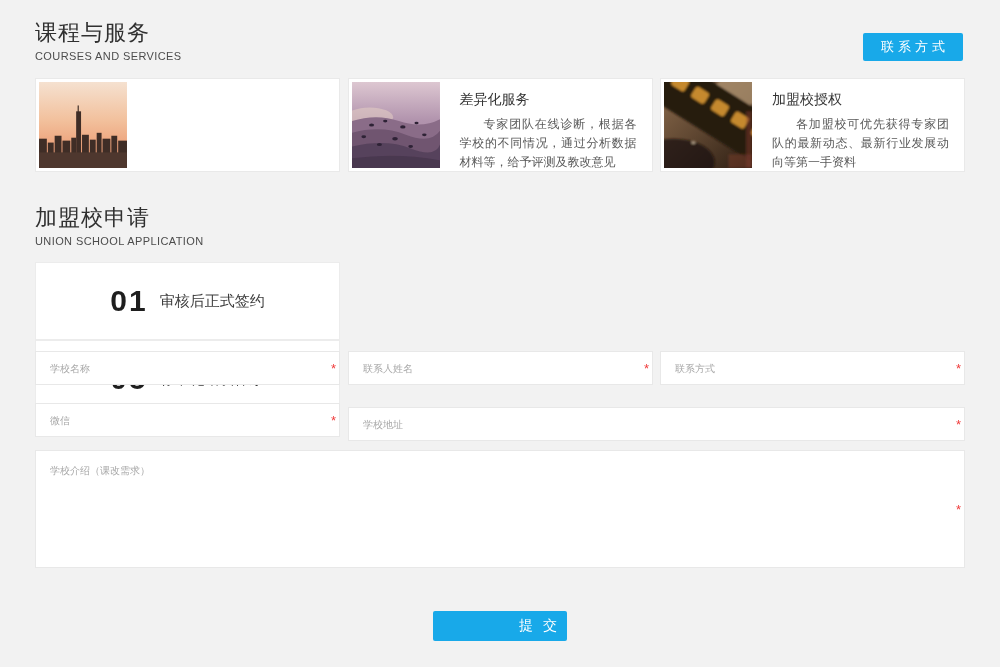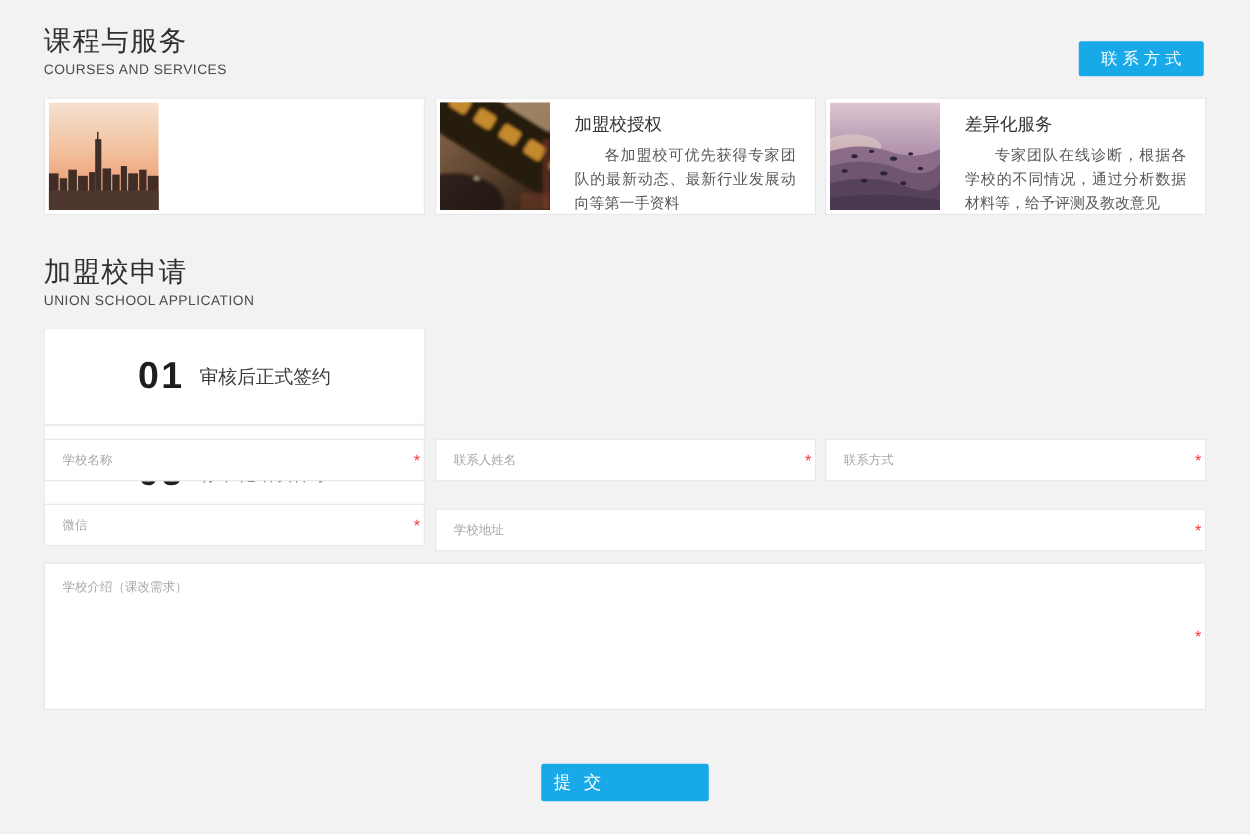"加盟校授权" div.card { order: before "差异化服务" -> after "差异化服务" }
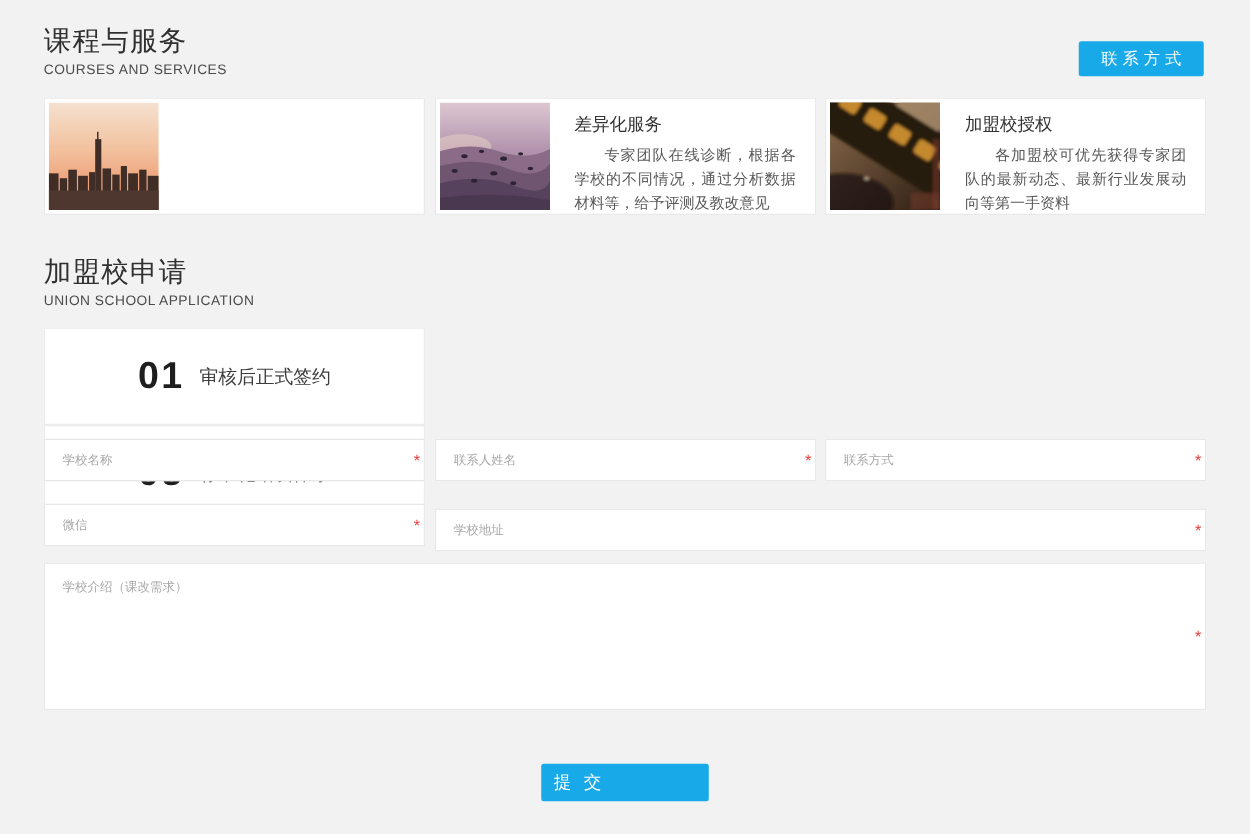"提交" .submit-btn { text-align: left -> right }
